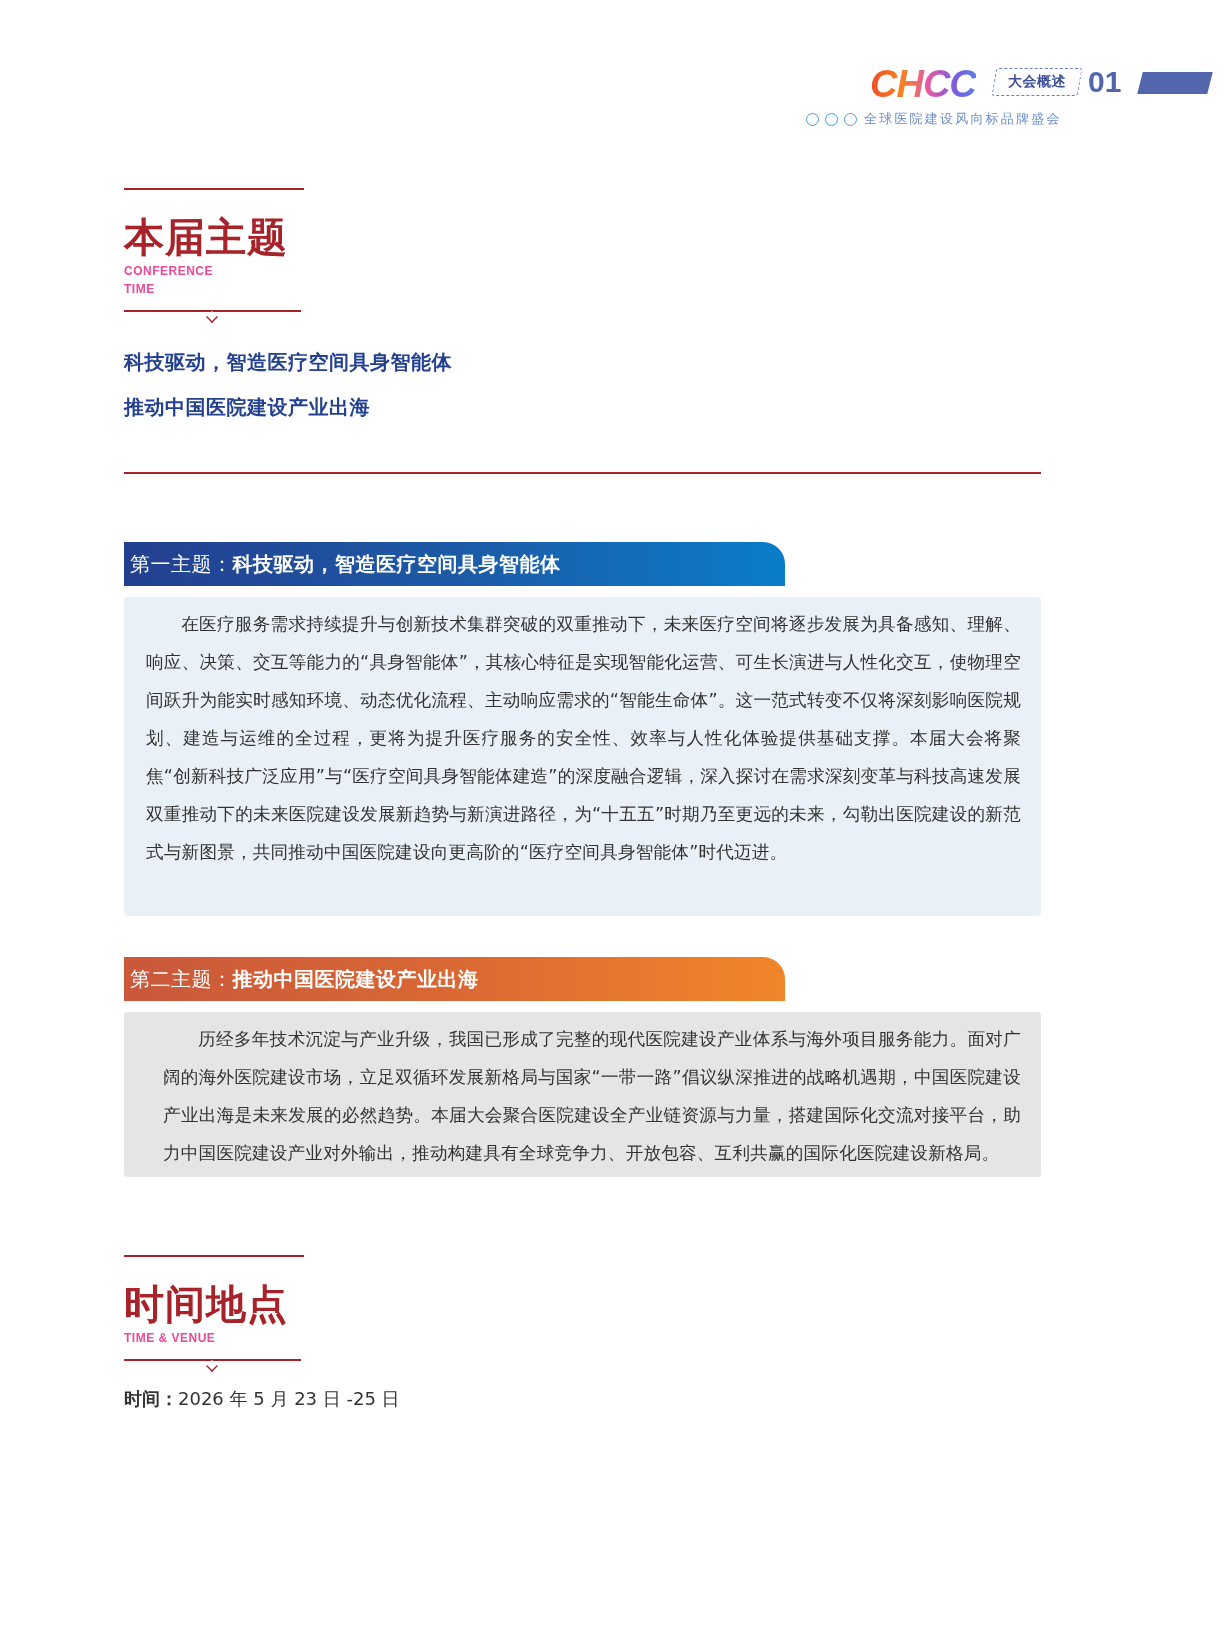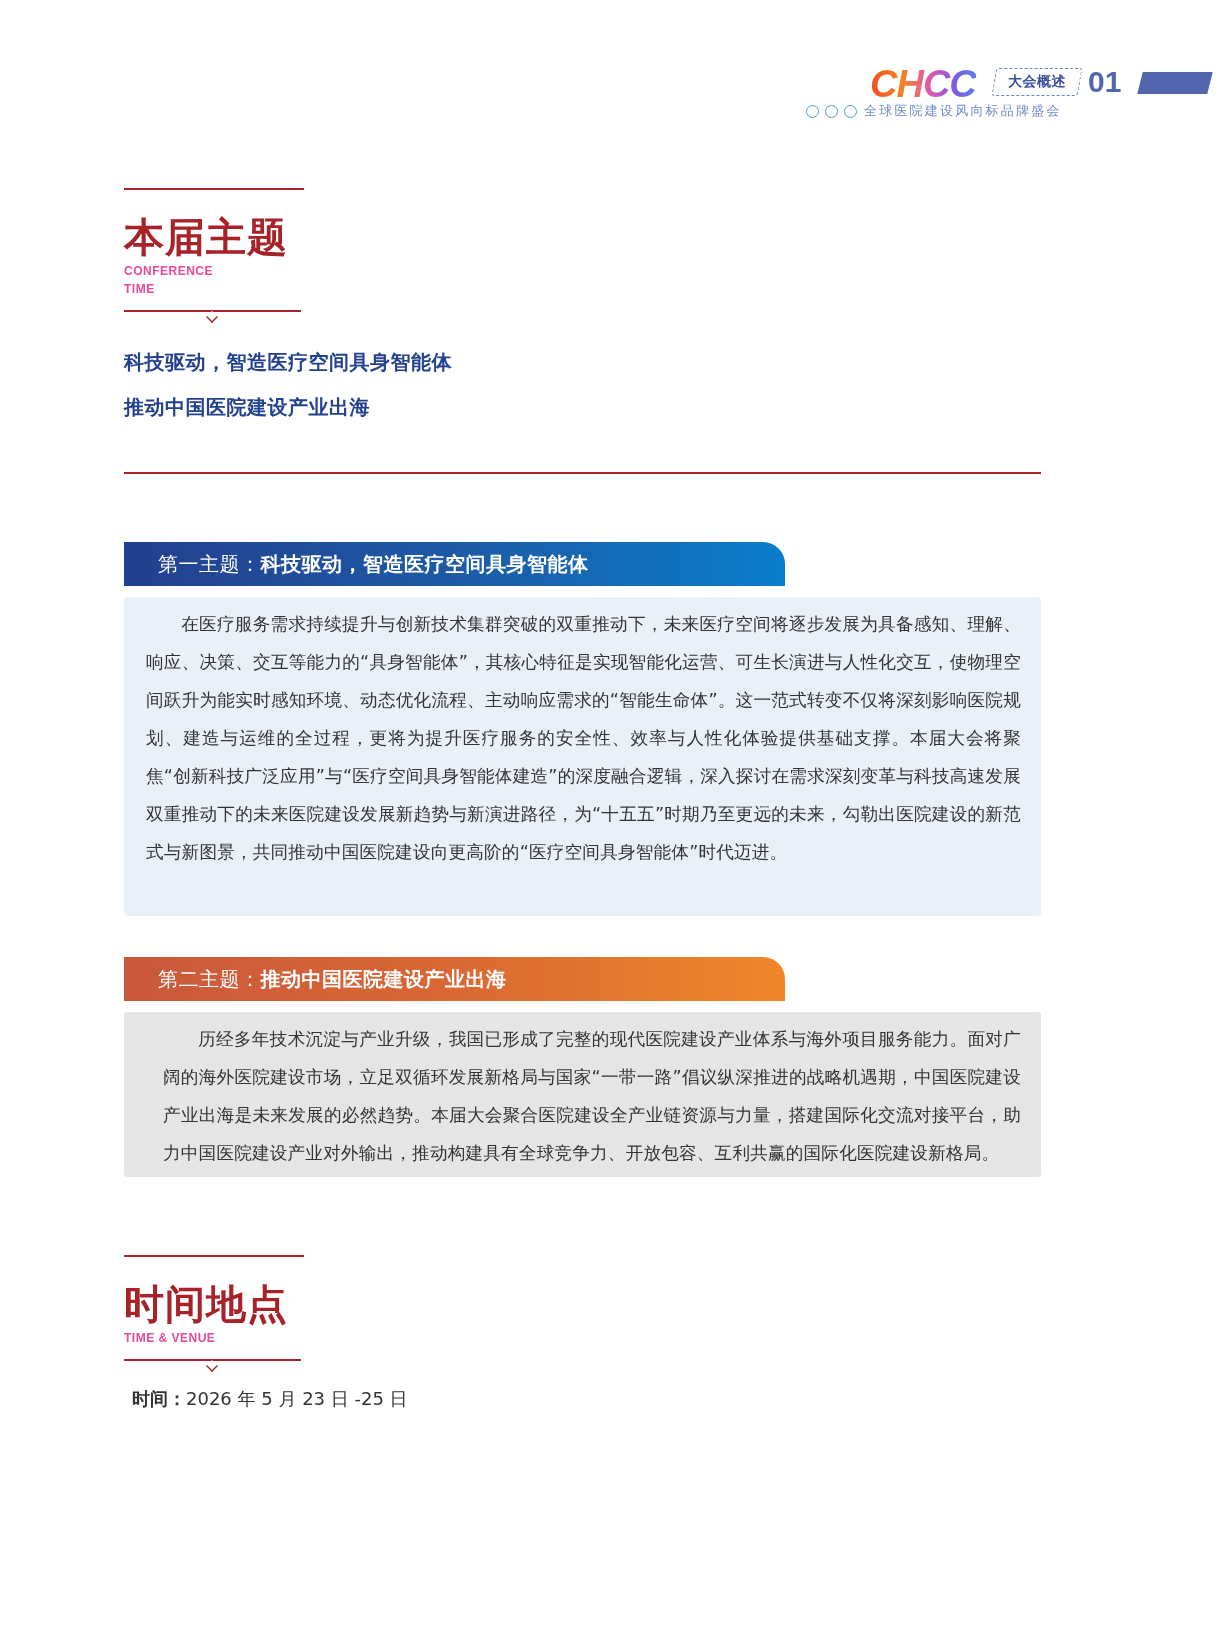"全球医院建设风向标品牌盛会" .tagline { top: 40px -> 48px }
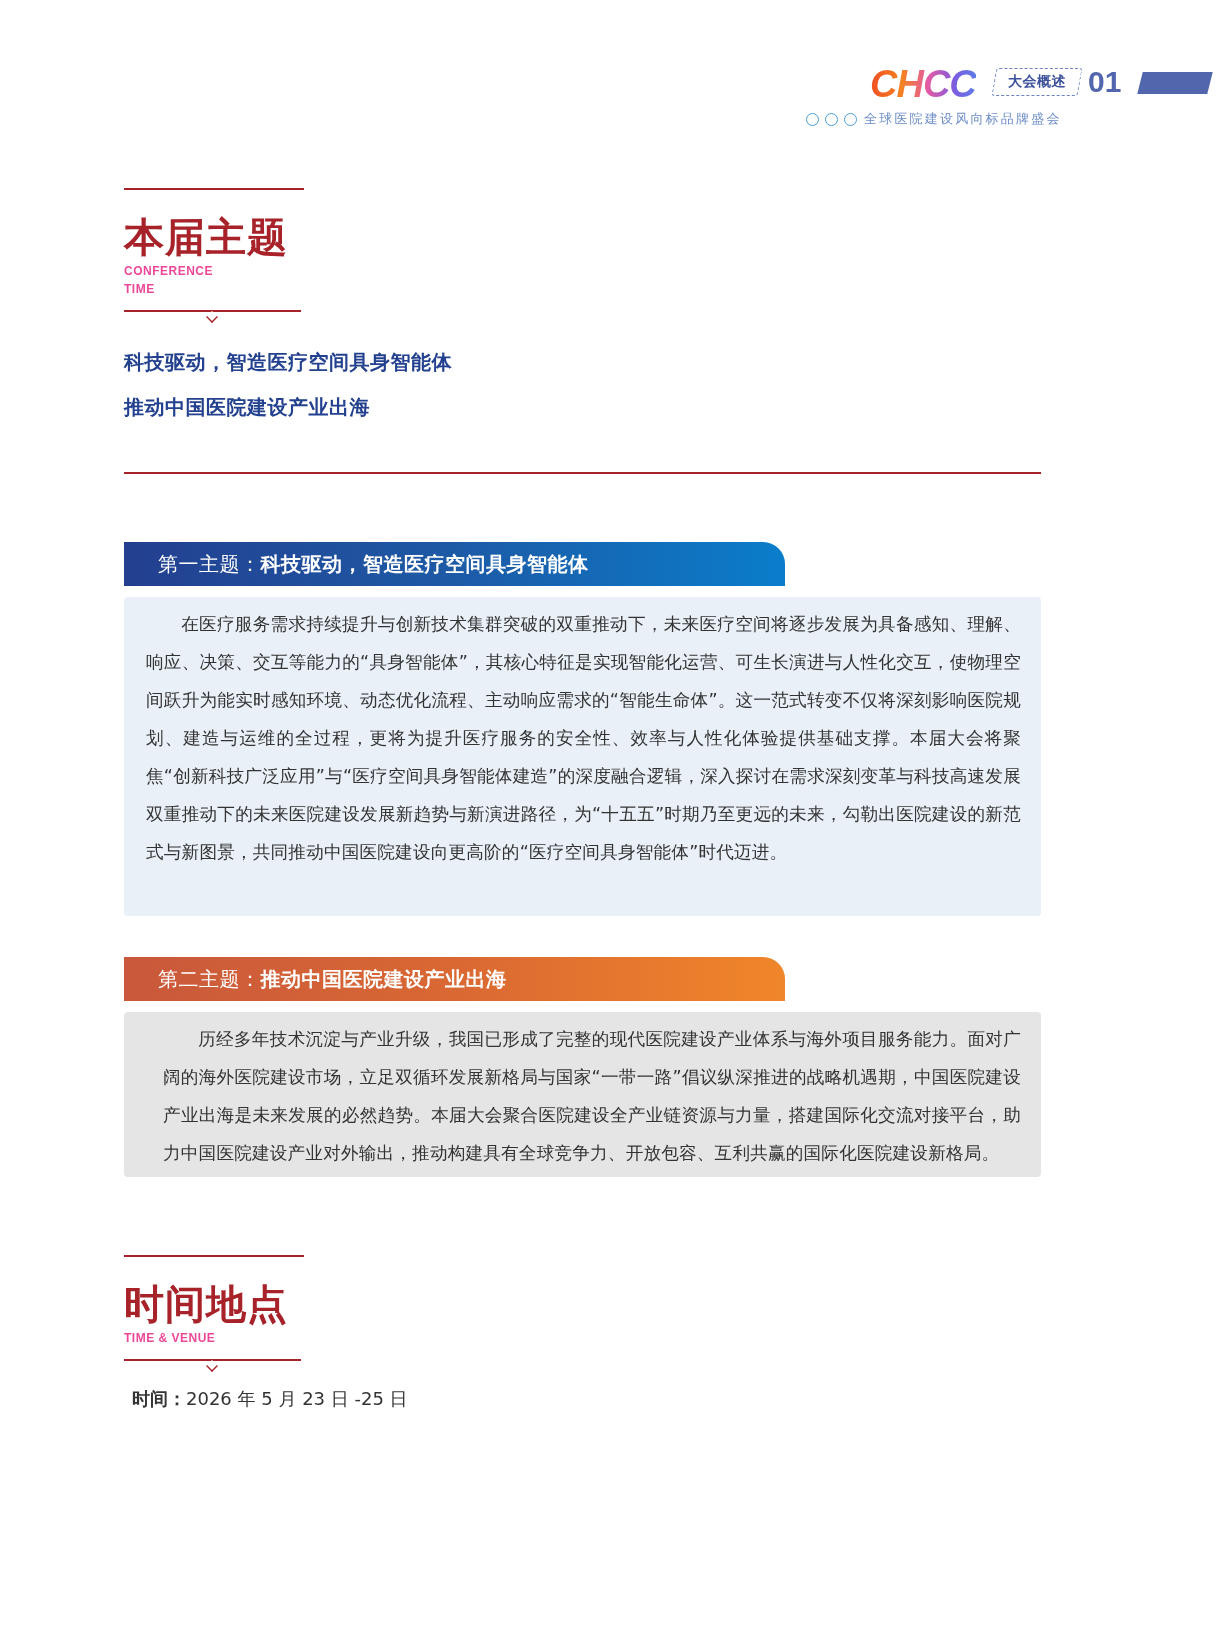"第一主题：" .theme-bar { padding-left: 34px -> 6px }
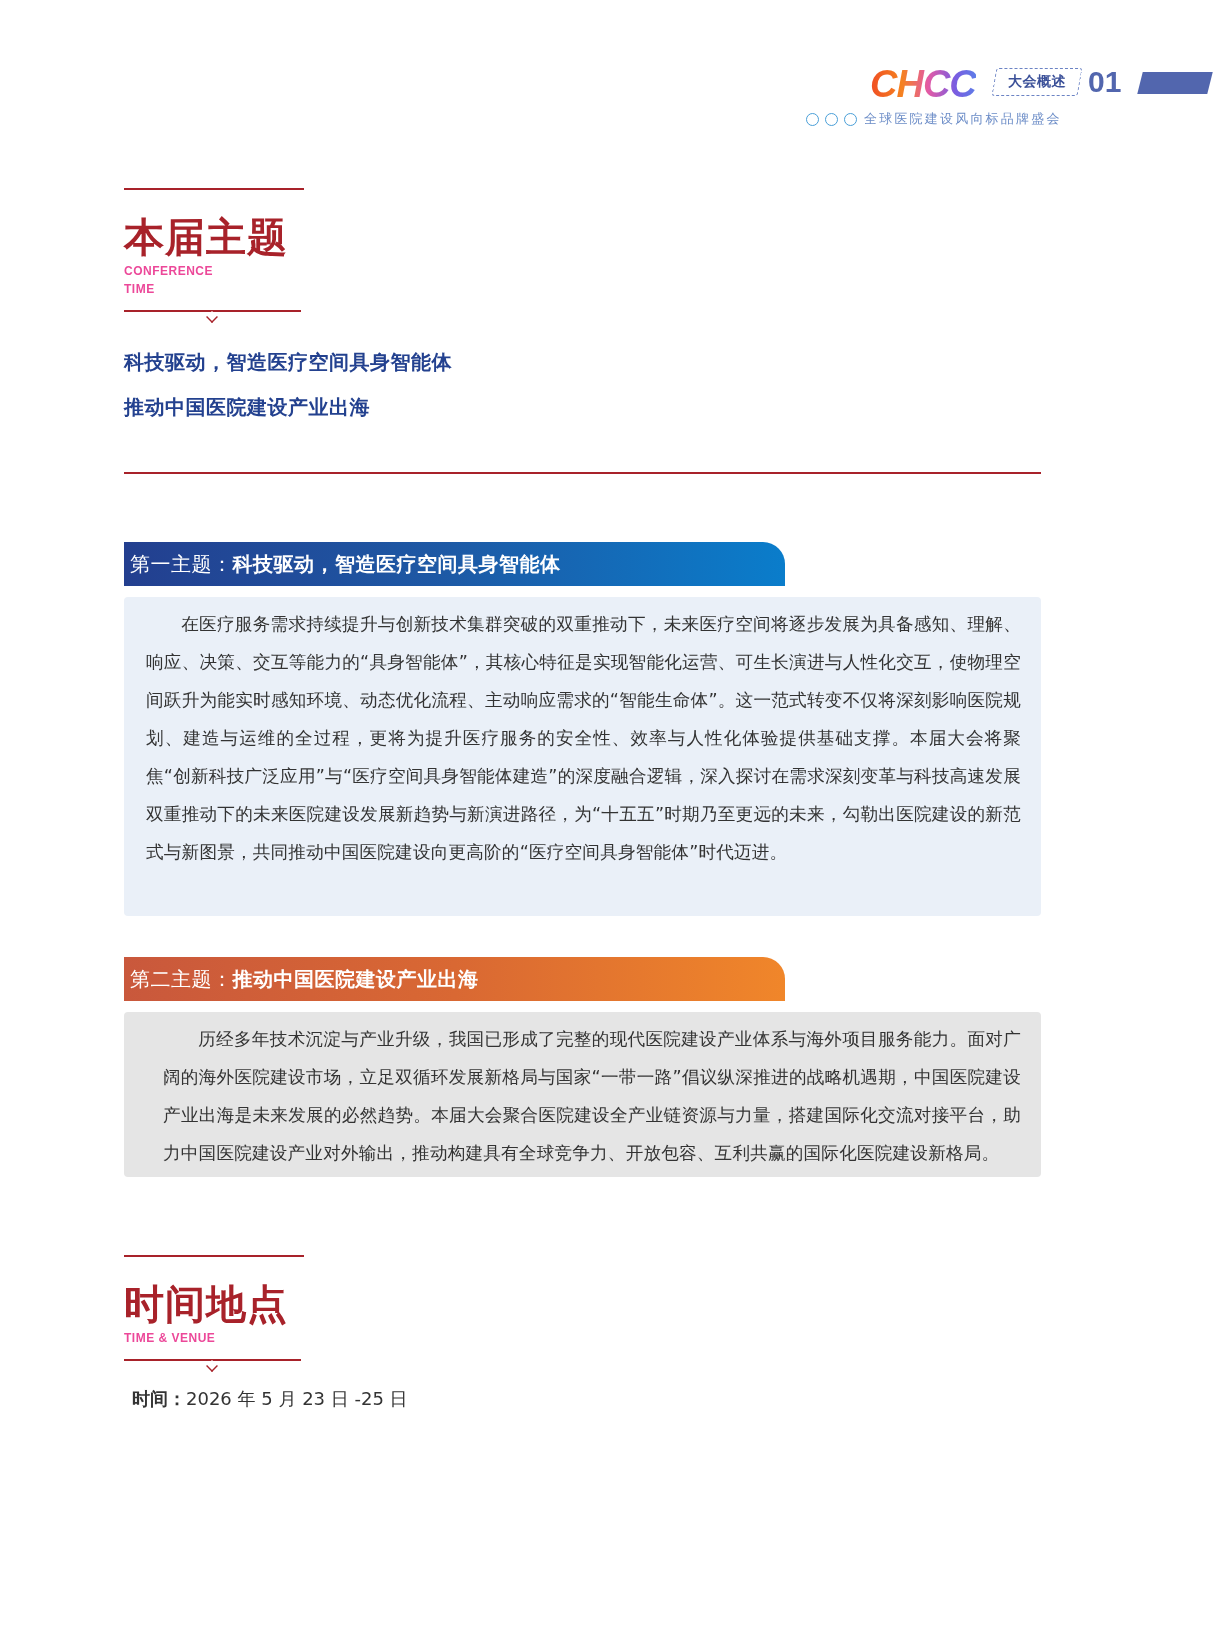"时间：2026 年 5 月 23" .info { margin-left: 8px -> none }
